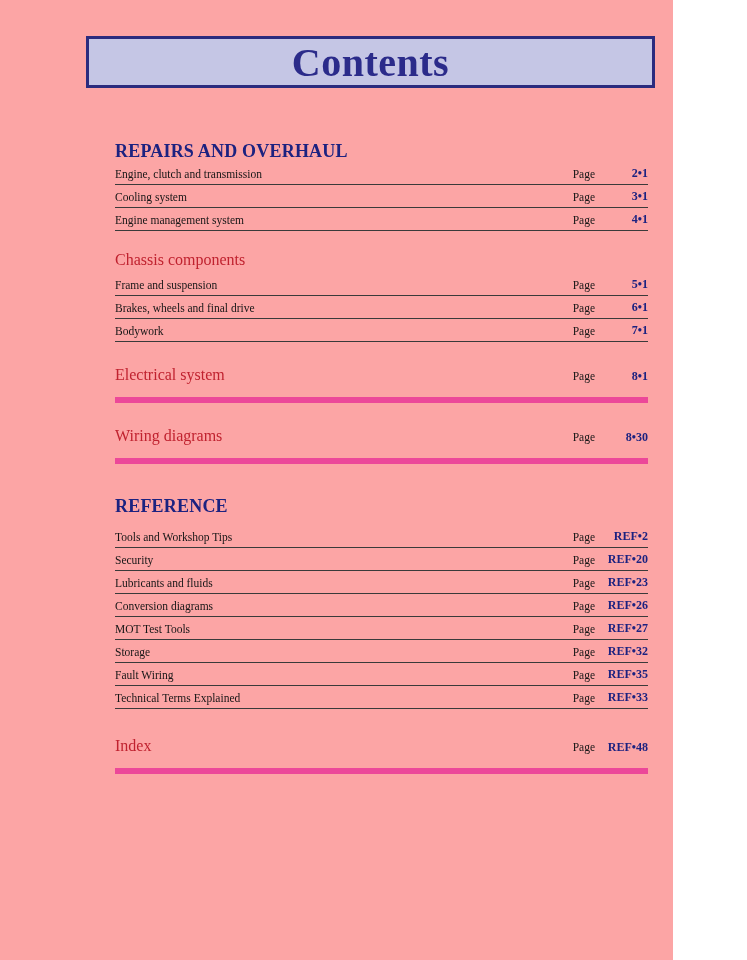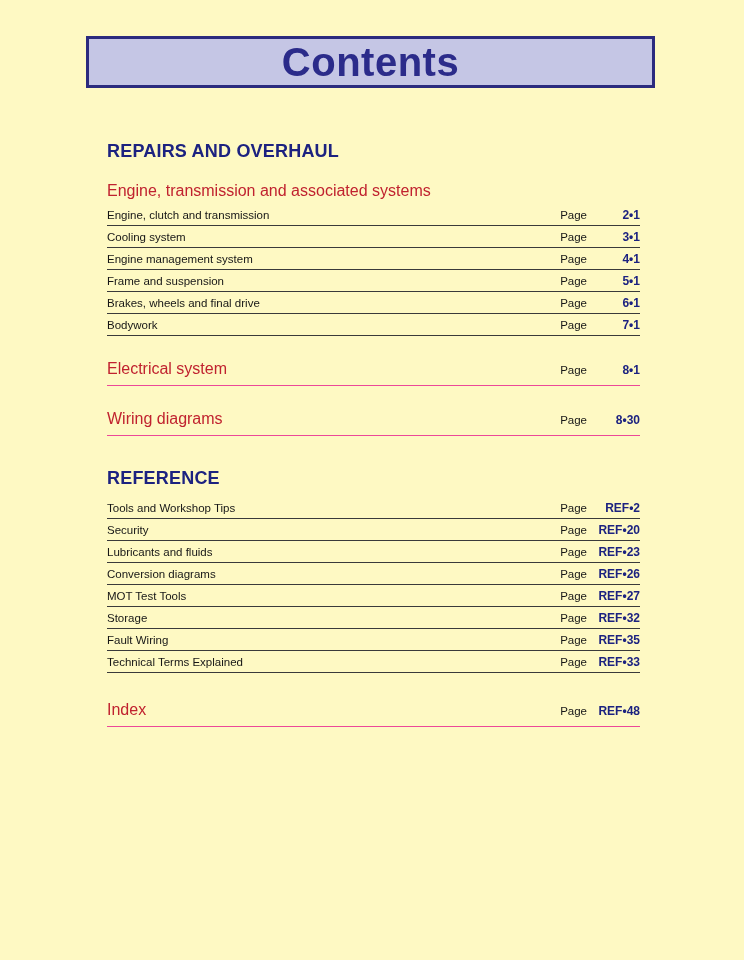"Contents" .page { background: #fef9c3 -> #fca5a5; font-family: Liberation Sans, sans-serif -> Liberation Serif, serif; width: 744px -> 673px }
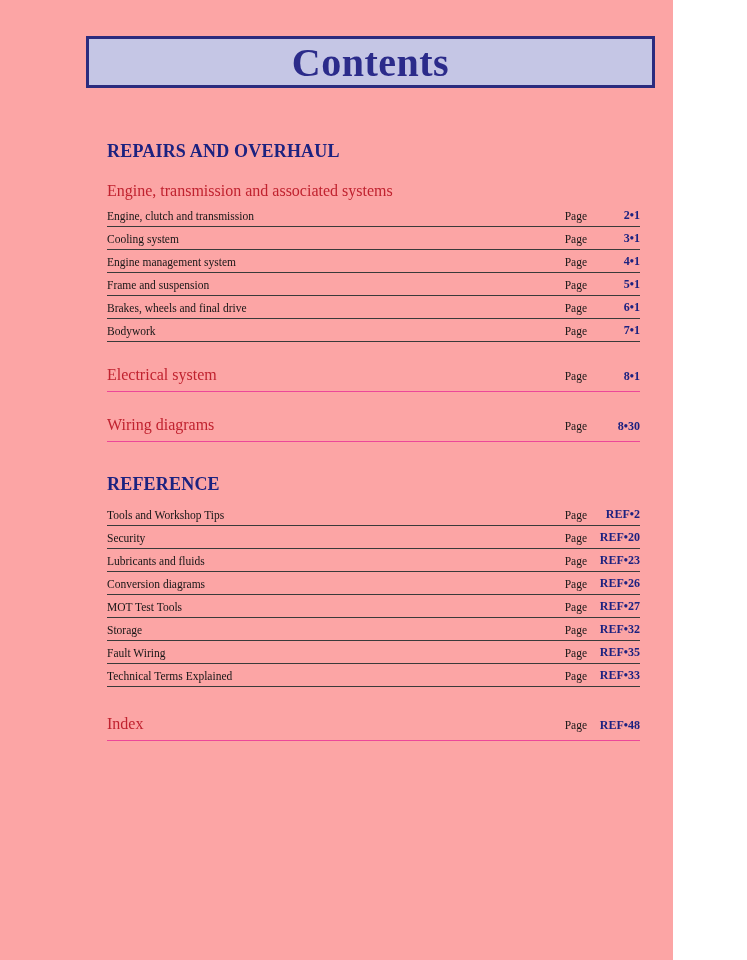"REPAIRS AND OVERHAUL" .content { left: 107px -> 115px }
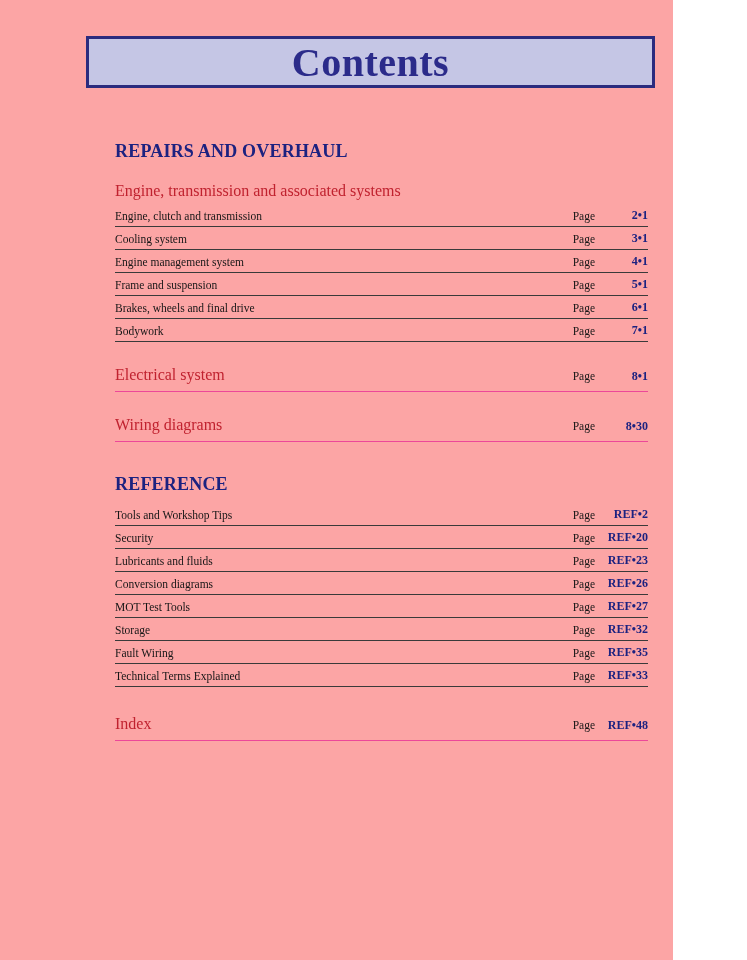"Engine, transmission and associated" div.group-heading { html: <div>Engine, transmission and associated systems</div> -> none }
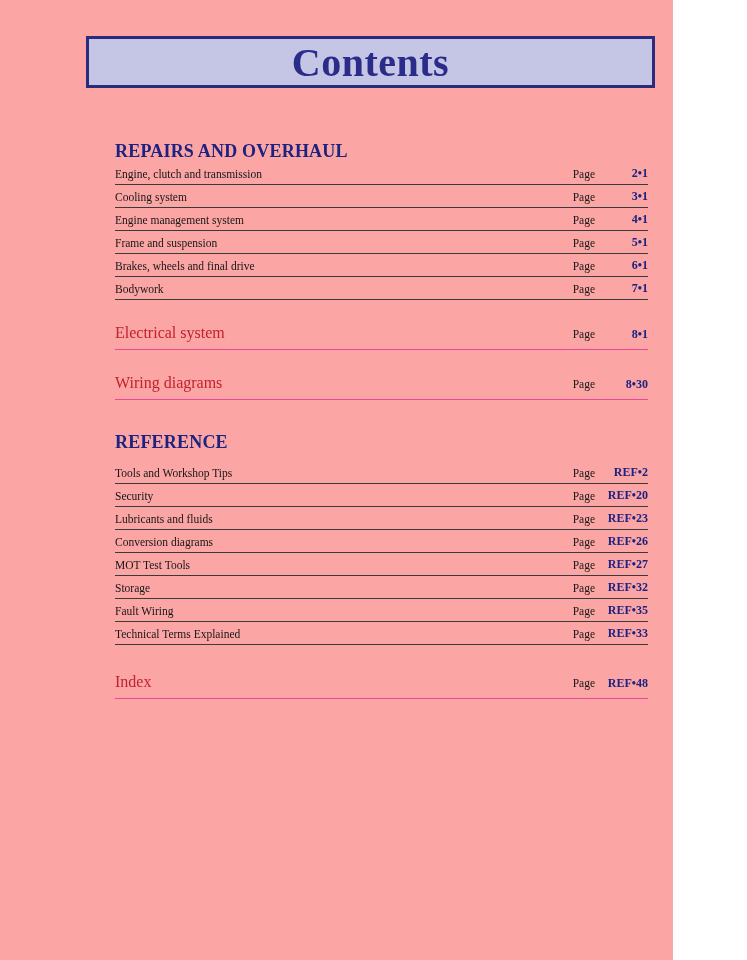"Chassis components" div.group-heading { html: none -> <div>Chassis components</div> }
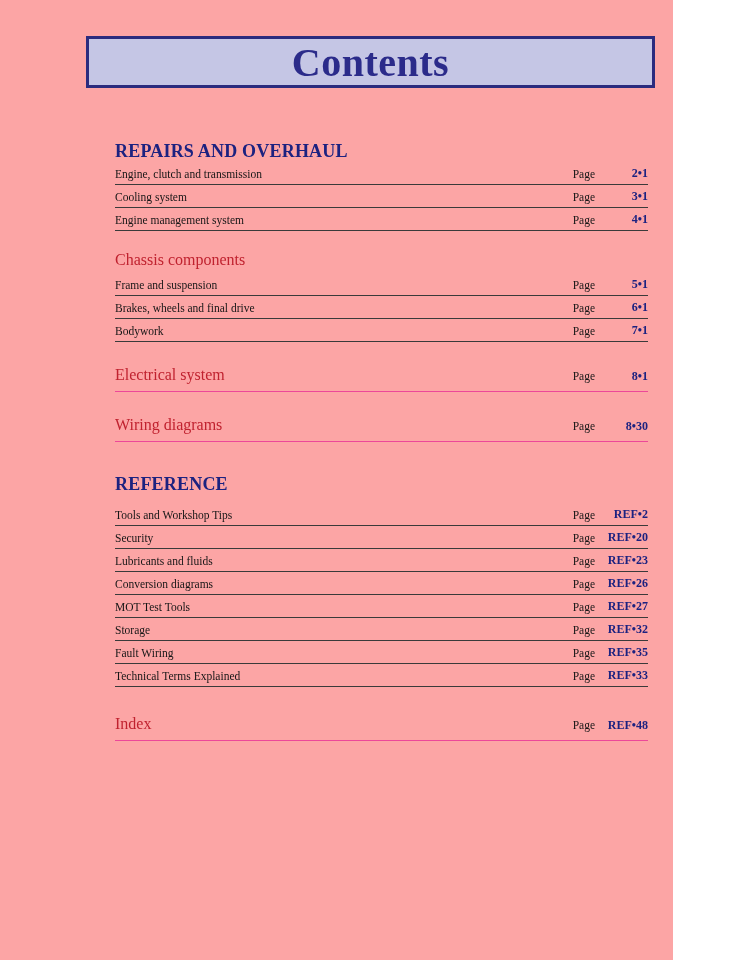"Electrical system" .standalone-row { border-bottom: 1px solid #ec4899 -> 6px solid #ec4899; padding-bottom: 7px -> 13px }
